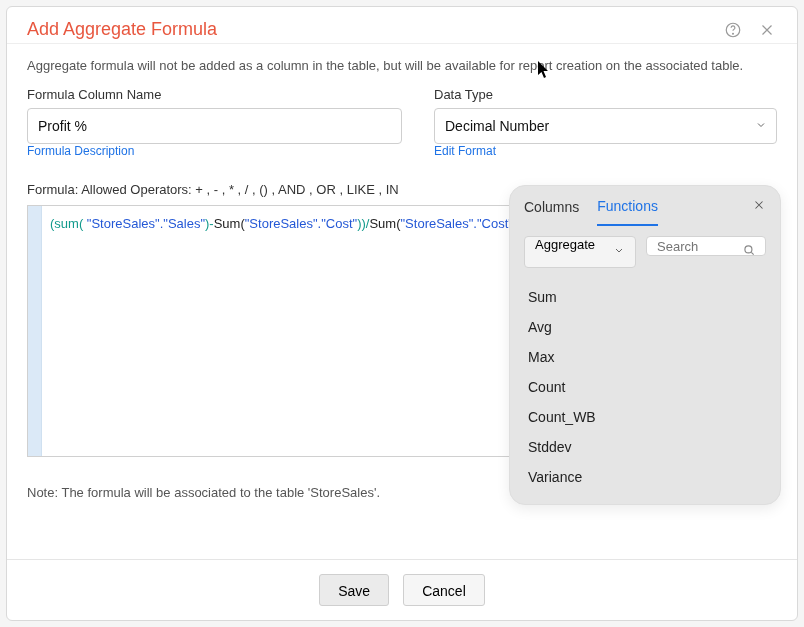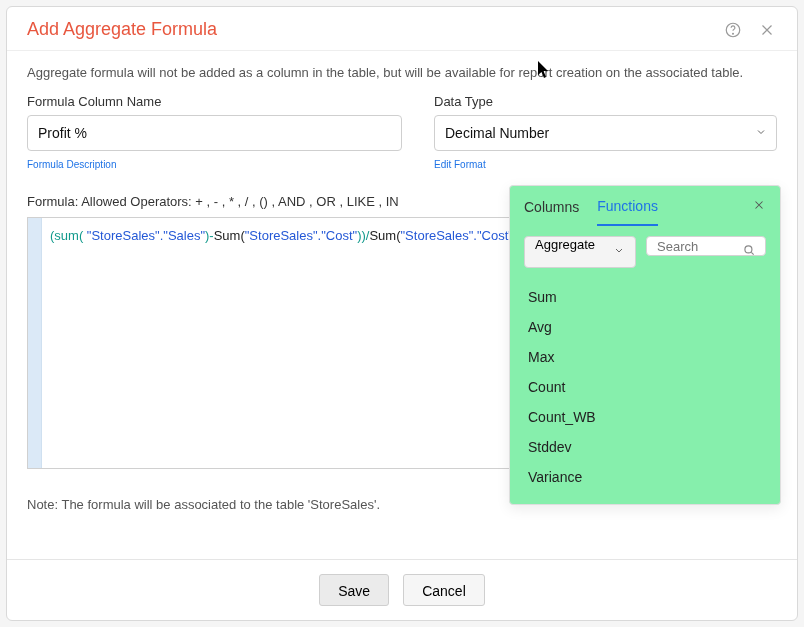"Add Aggregate Formula" .dlg-header { padding: 12px 20px 10px -> 12px 20px 3px }
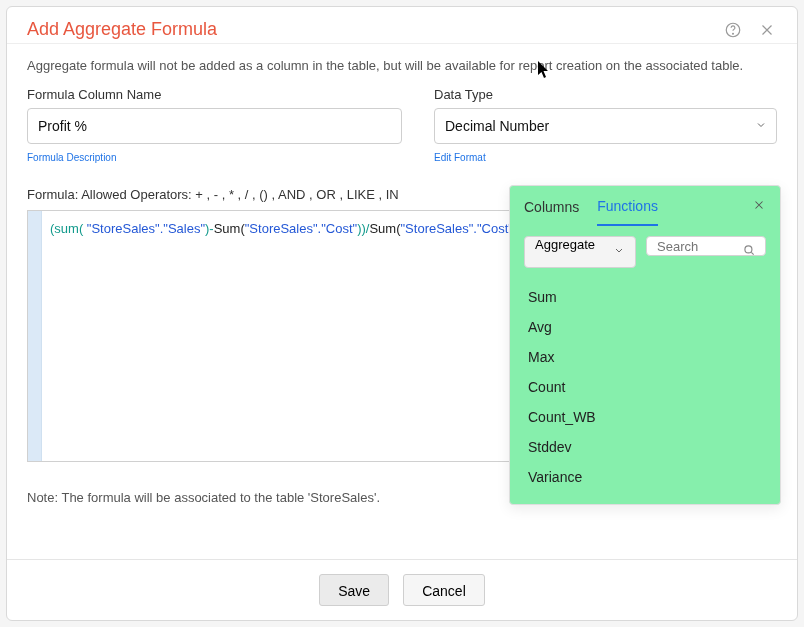"Formula Description" .sublink { font-size: 10px -> 12px; margin-top: 8px -> none }
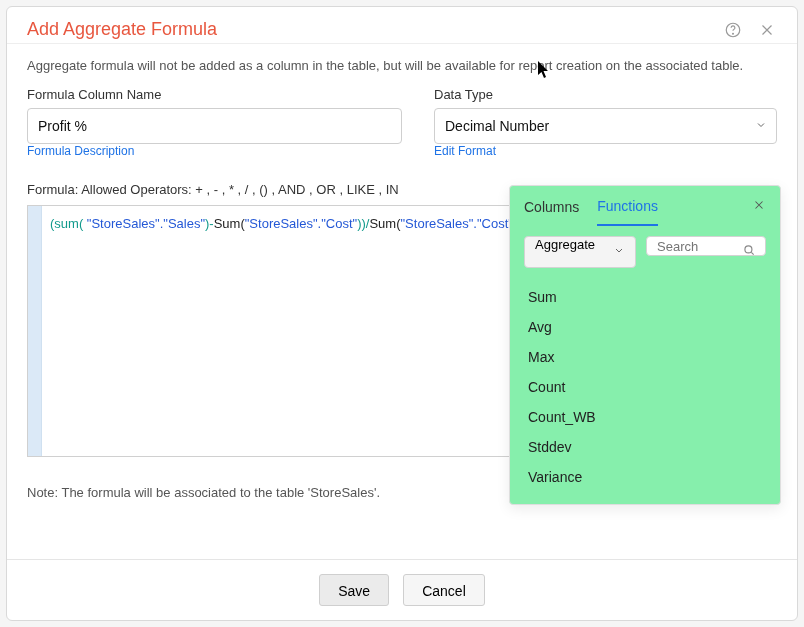"Columns" .panel { background: #86efac -> #e5e5e5; border-radius: 4px -> 16px }
